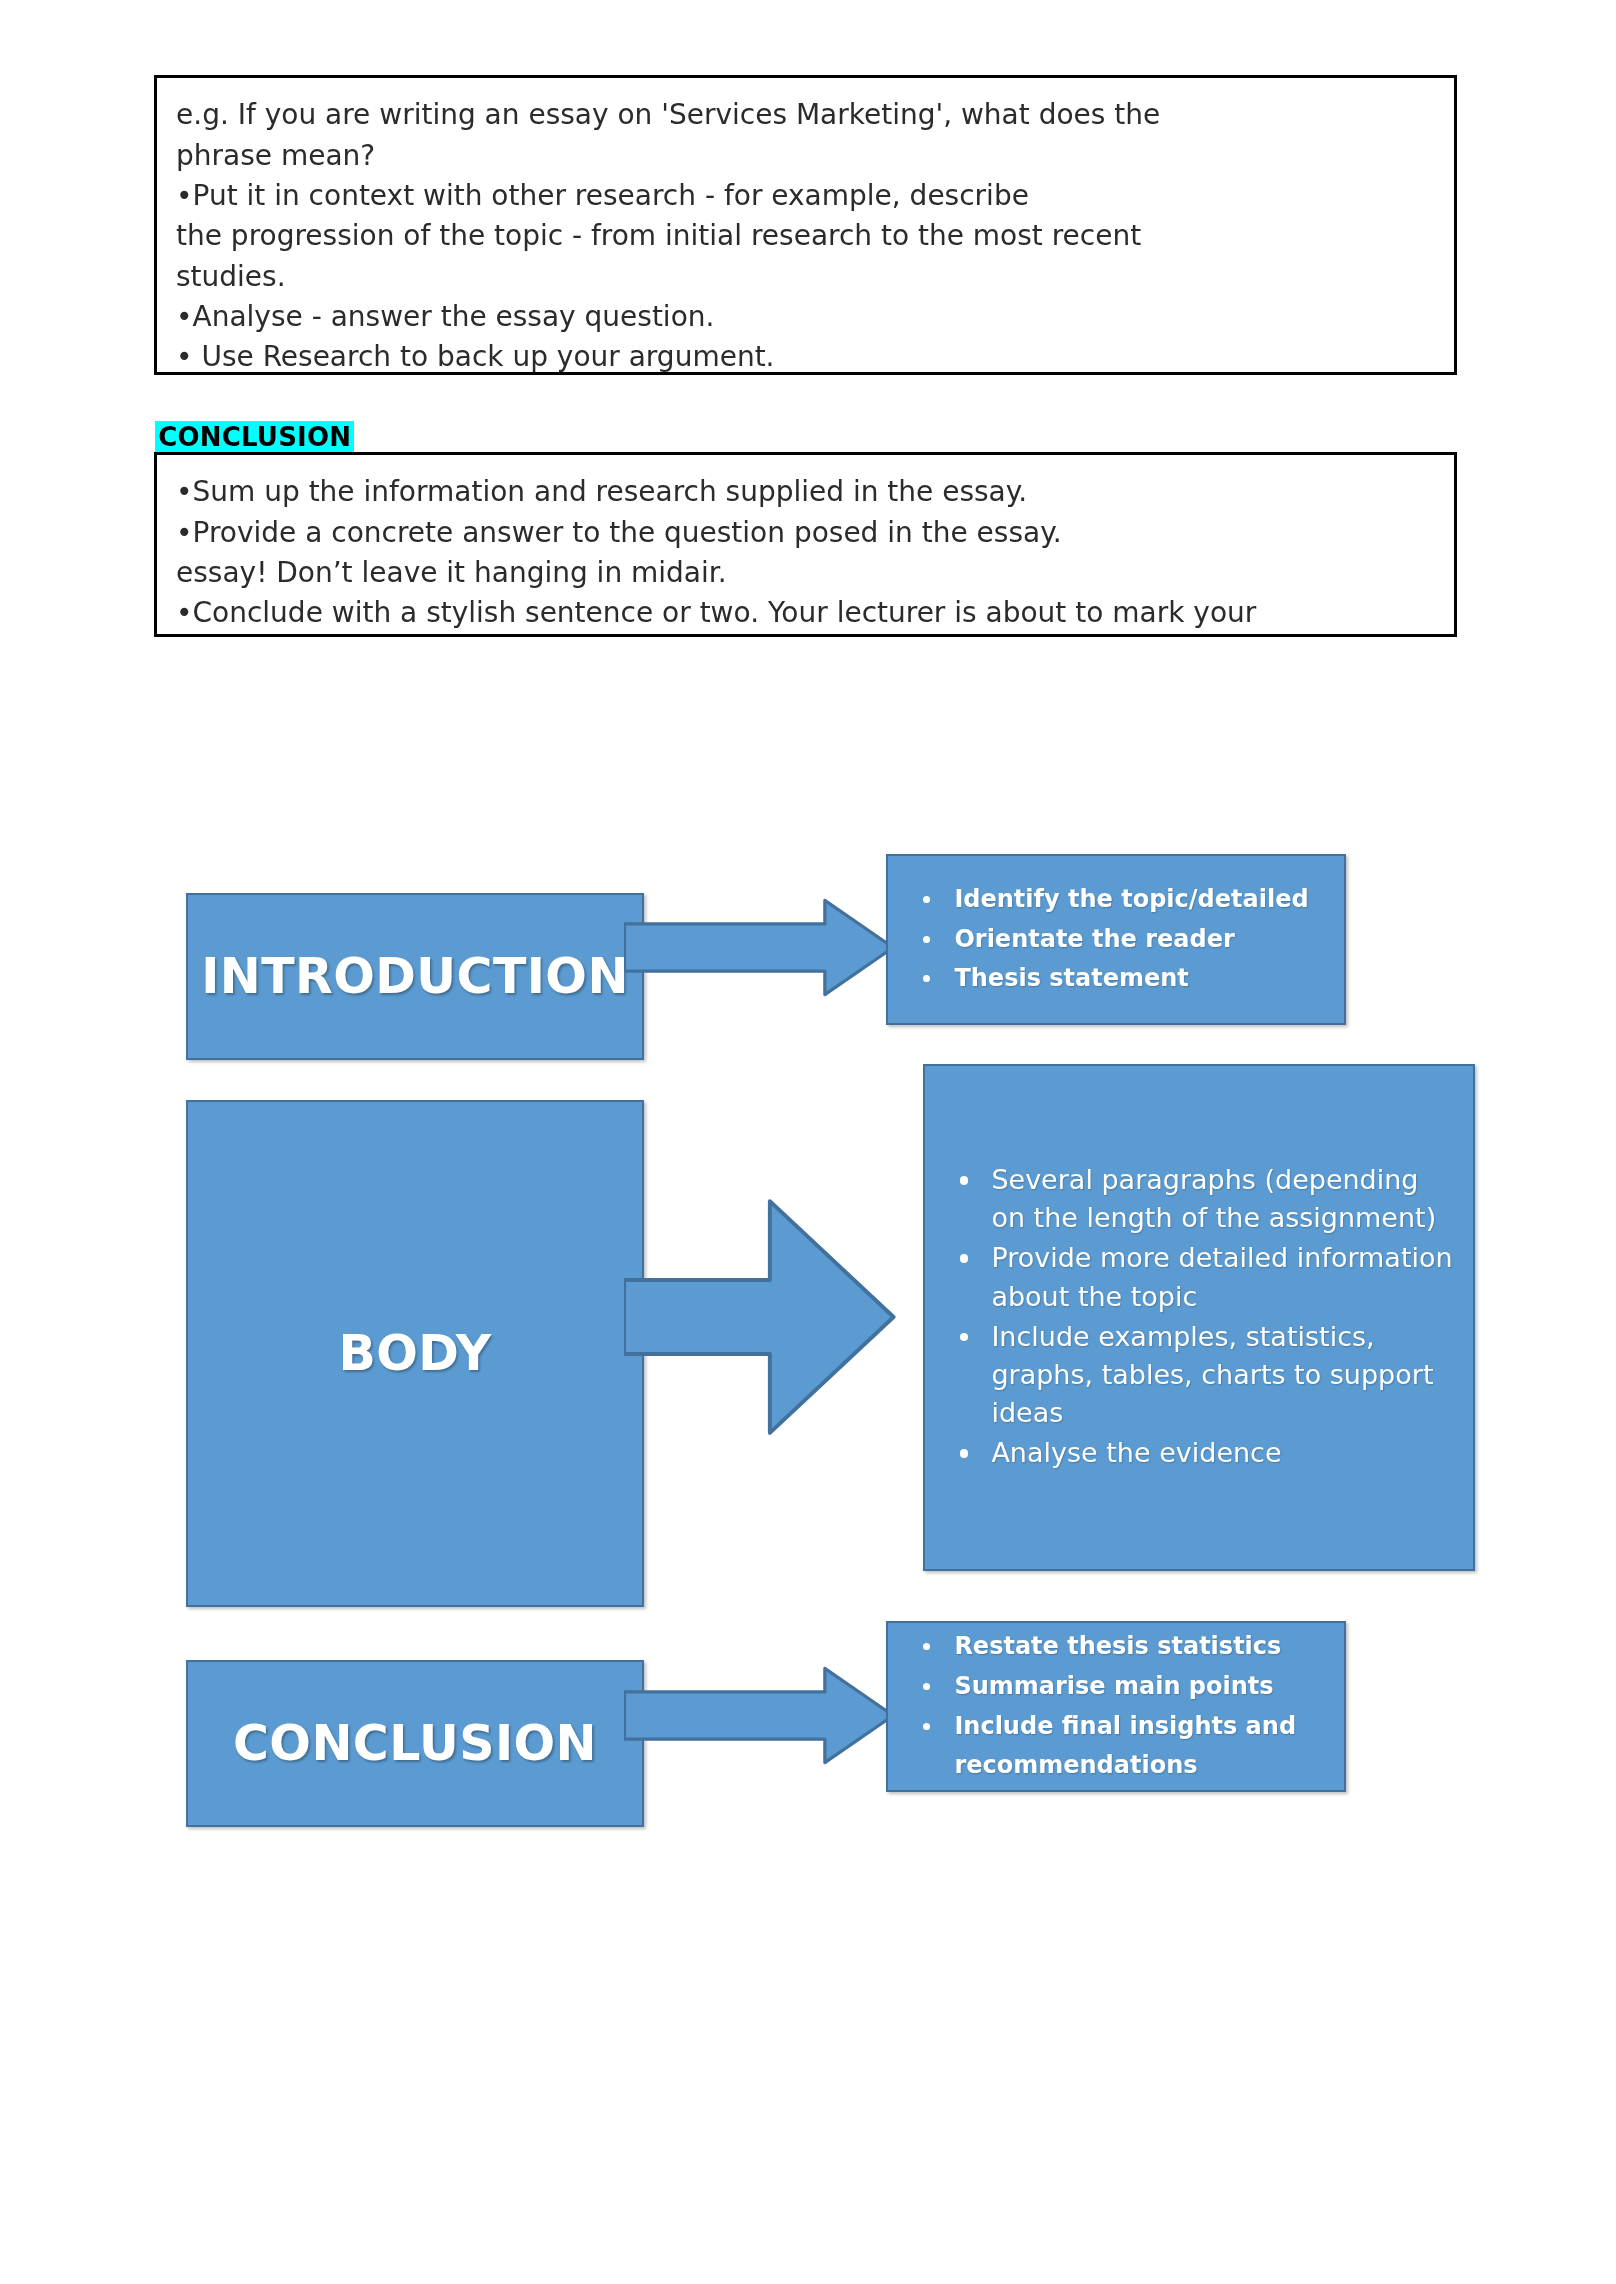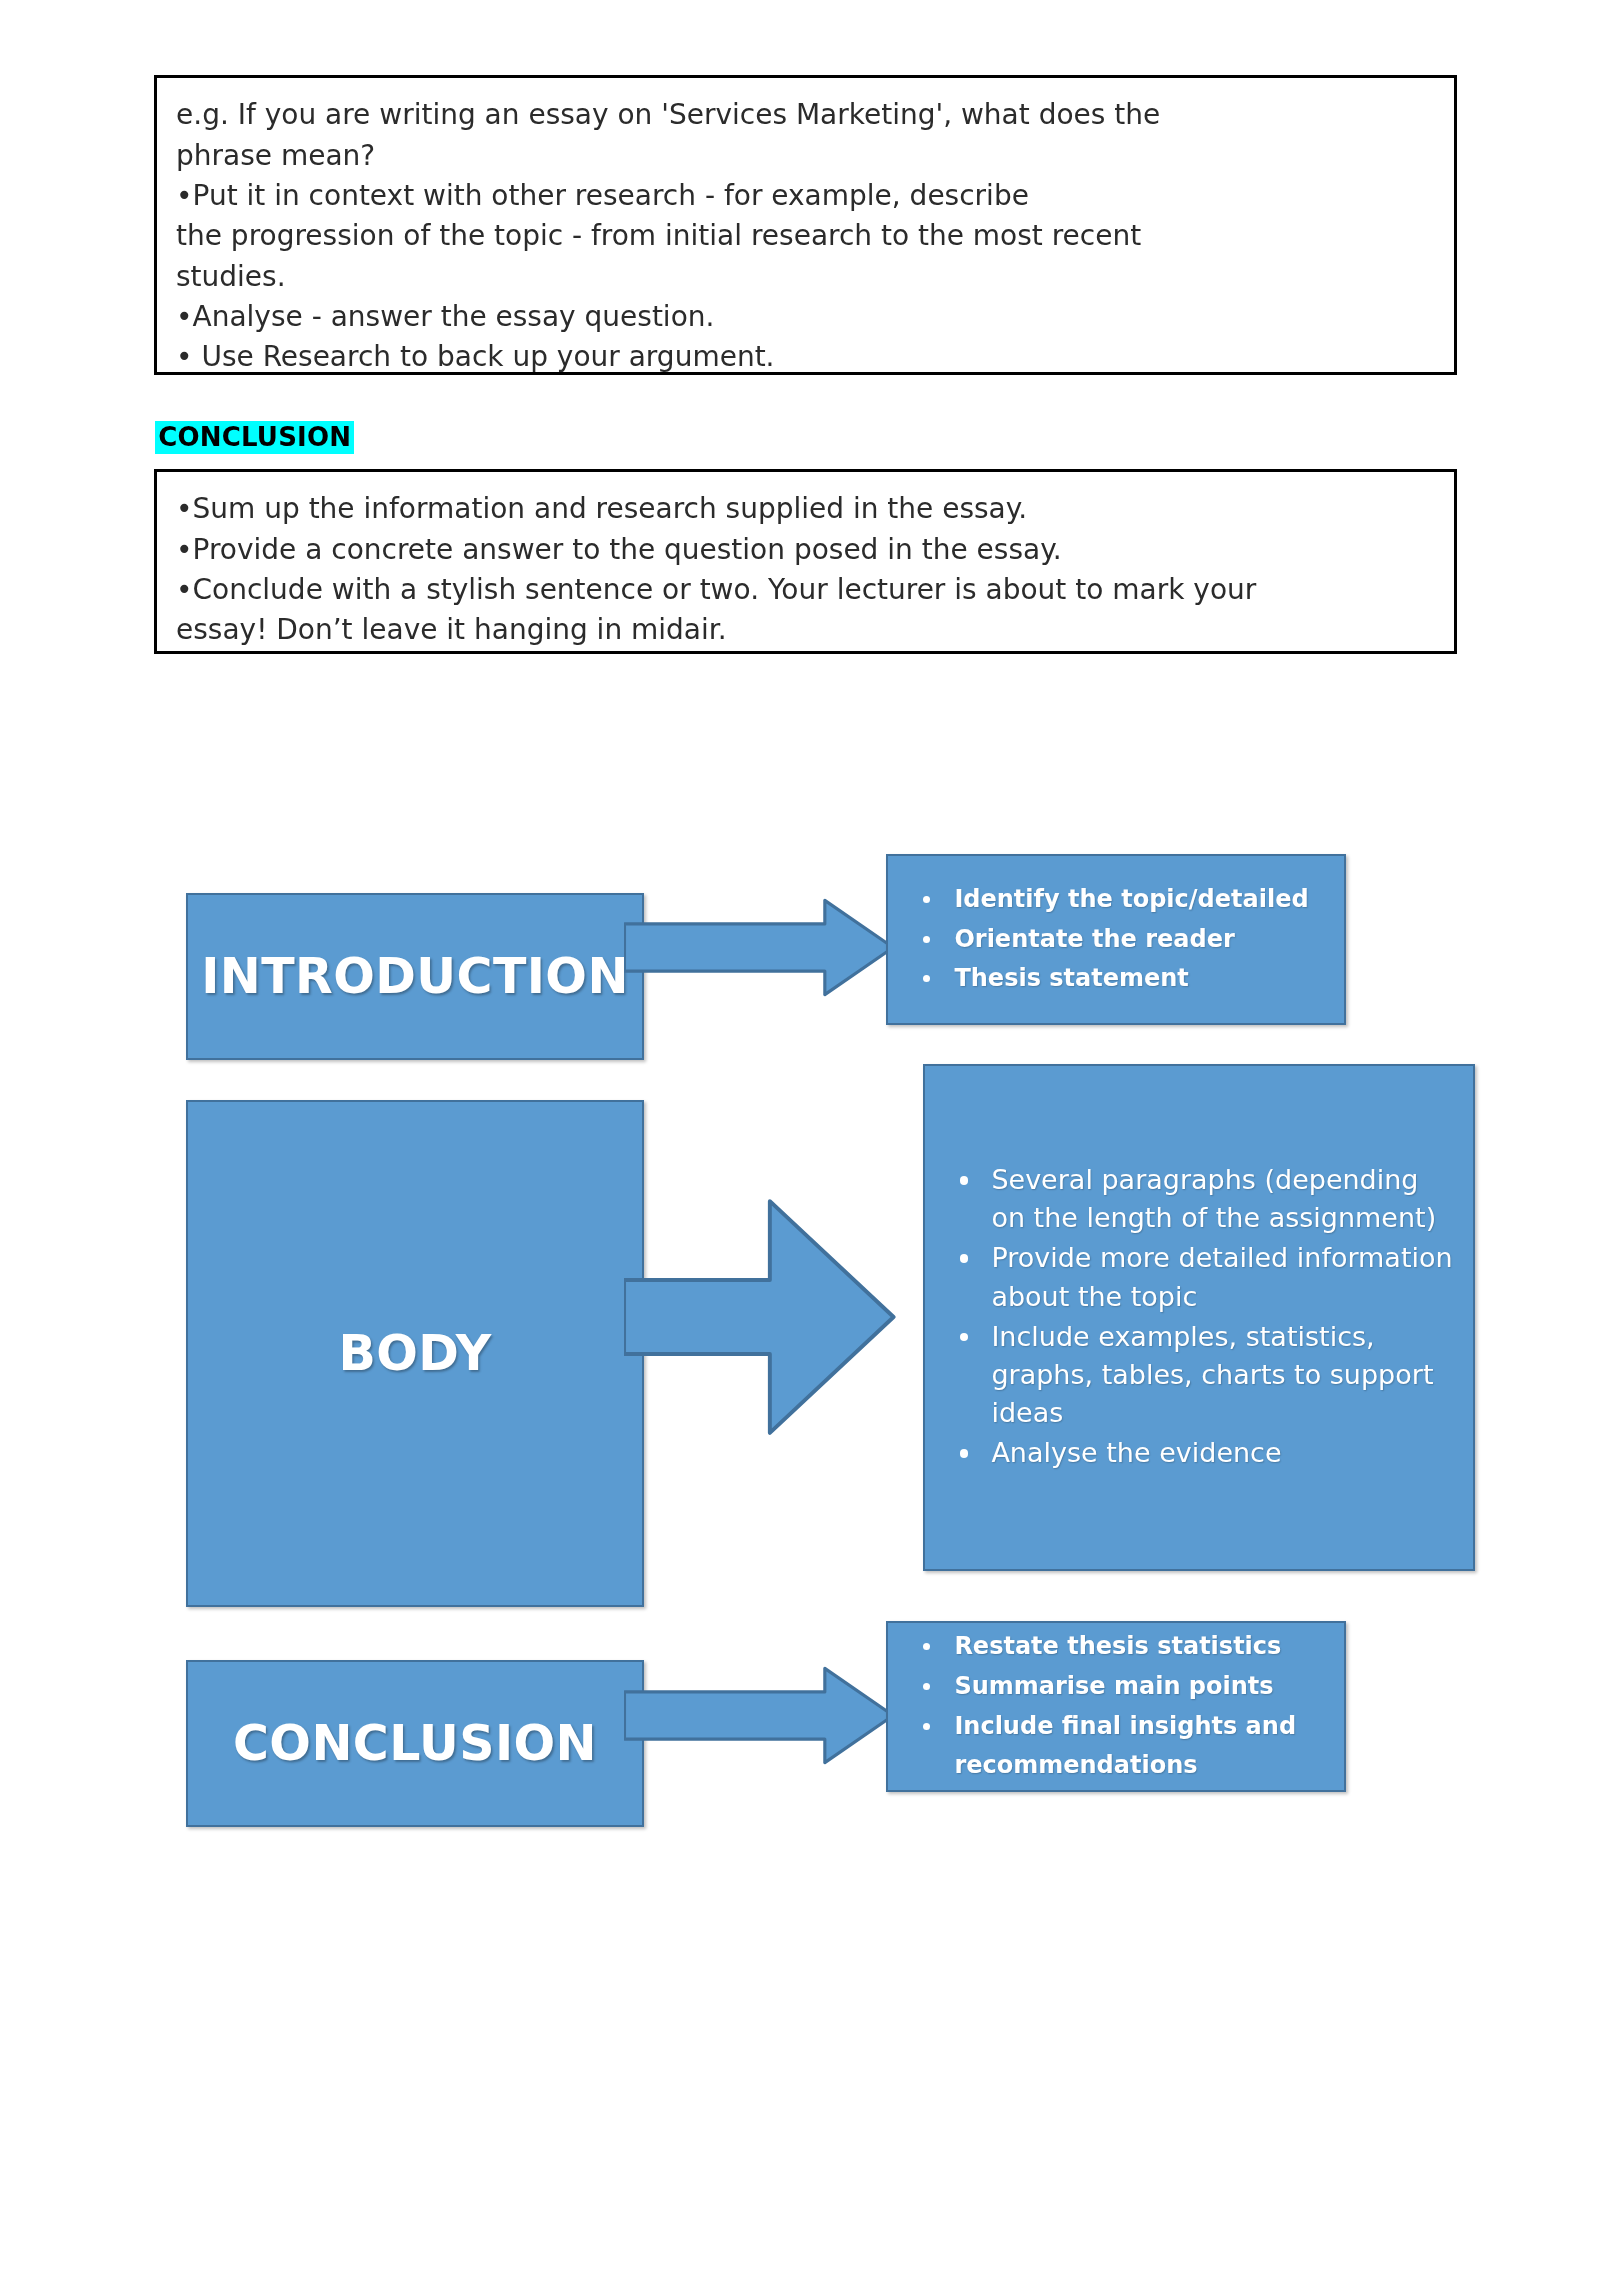"•Sum up the information and" div.textbox { top: 469px -> 452px }
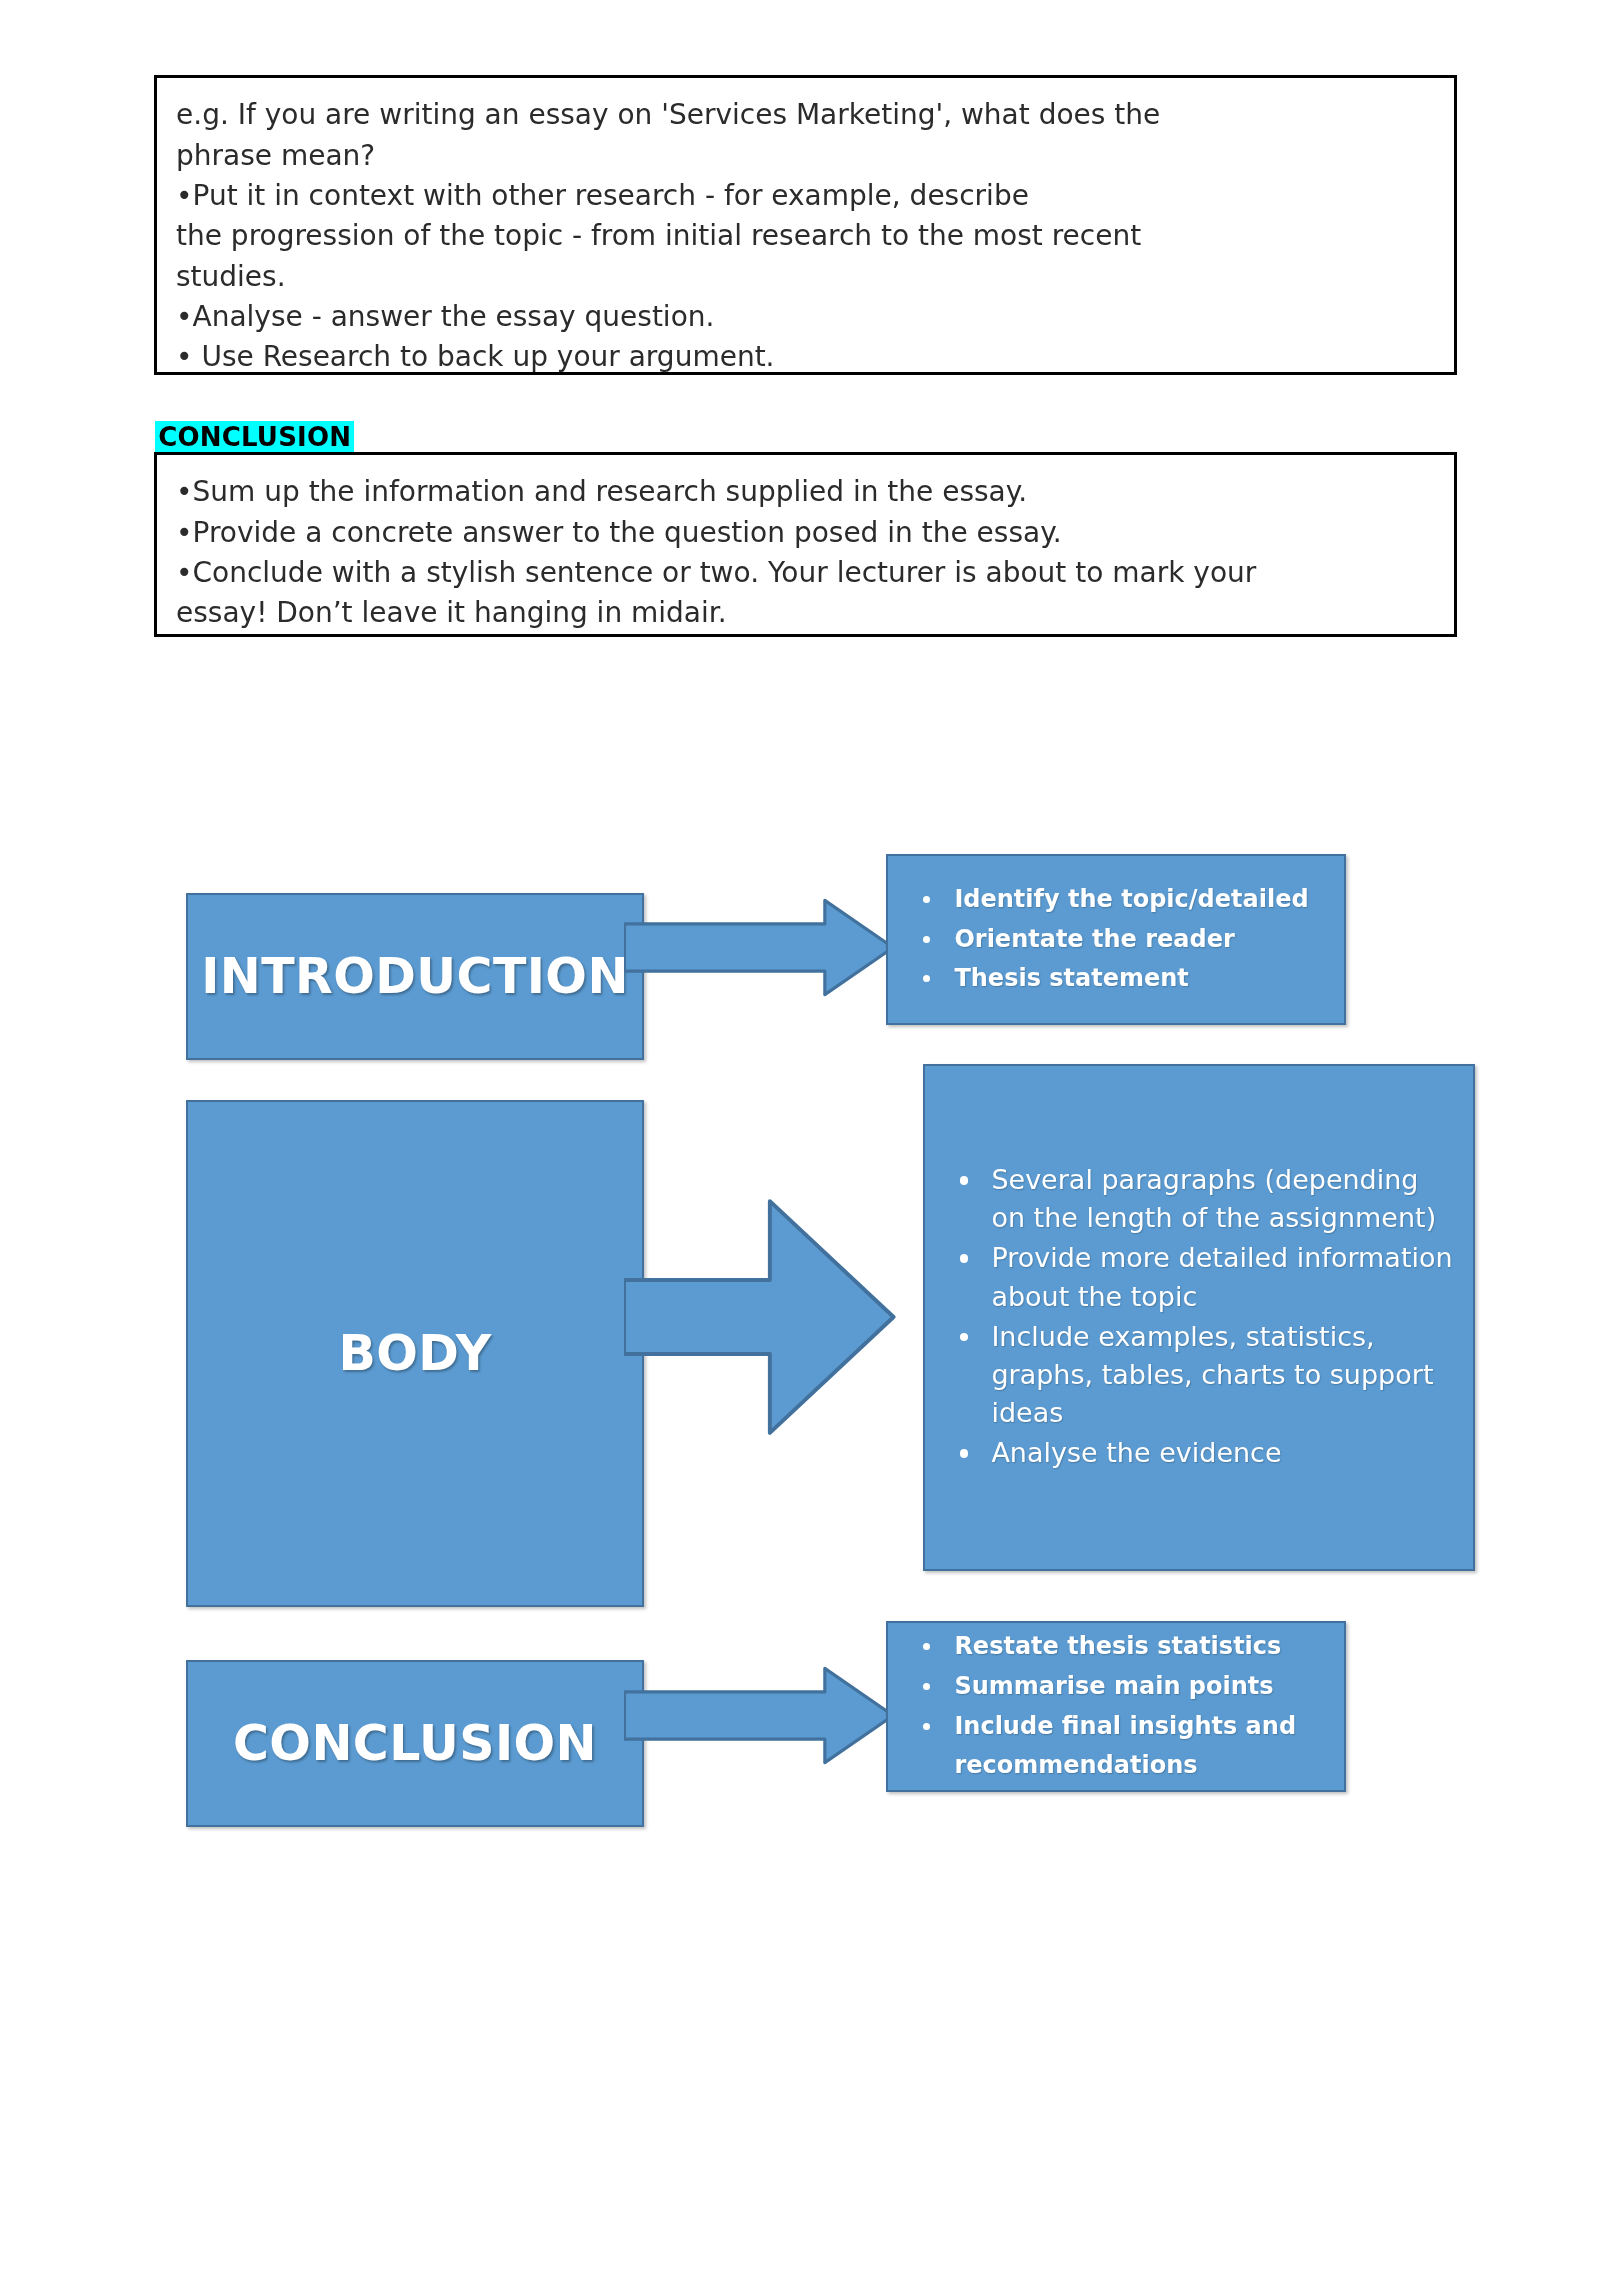"•Conclude with a stylish sentence" div.tb-line { order: before "essay! Don’t leave it hanging" -> after "essay! Don’t leave it hanging" }
